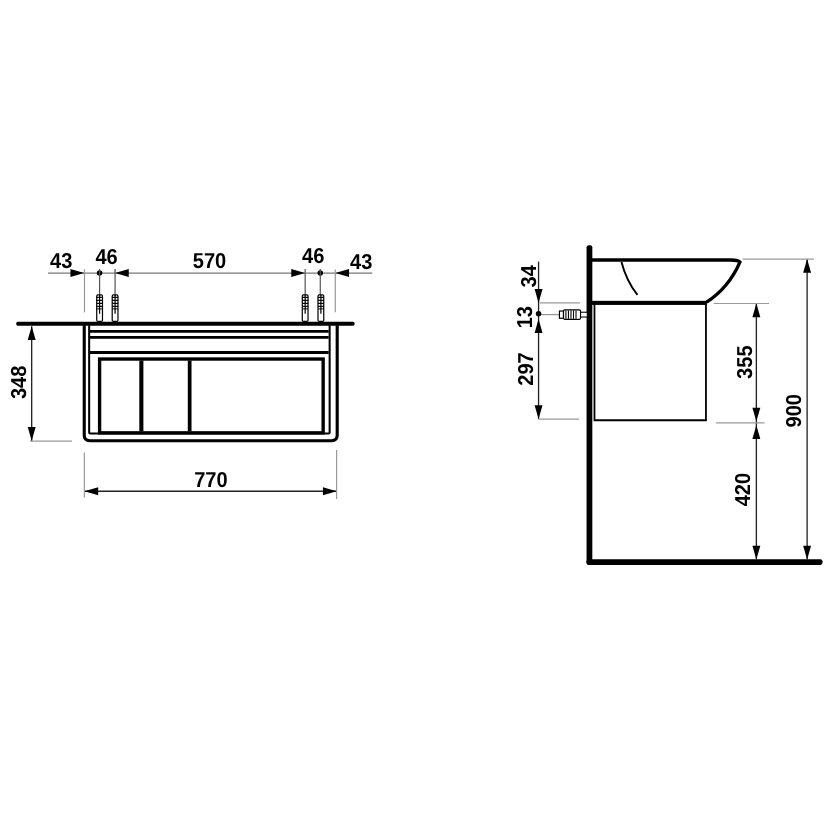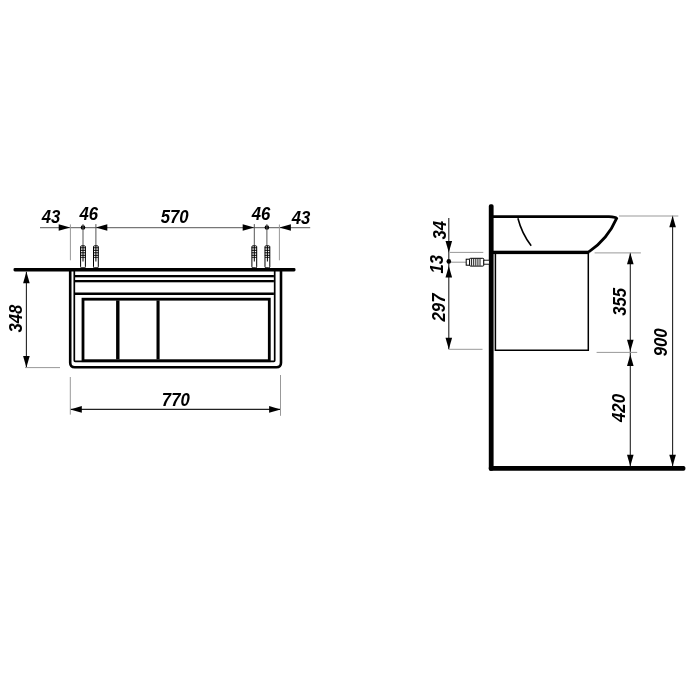"43" .wrap { font-style: italic -> none }
